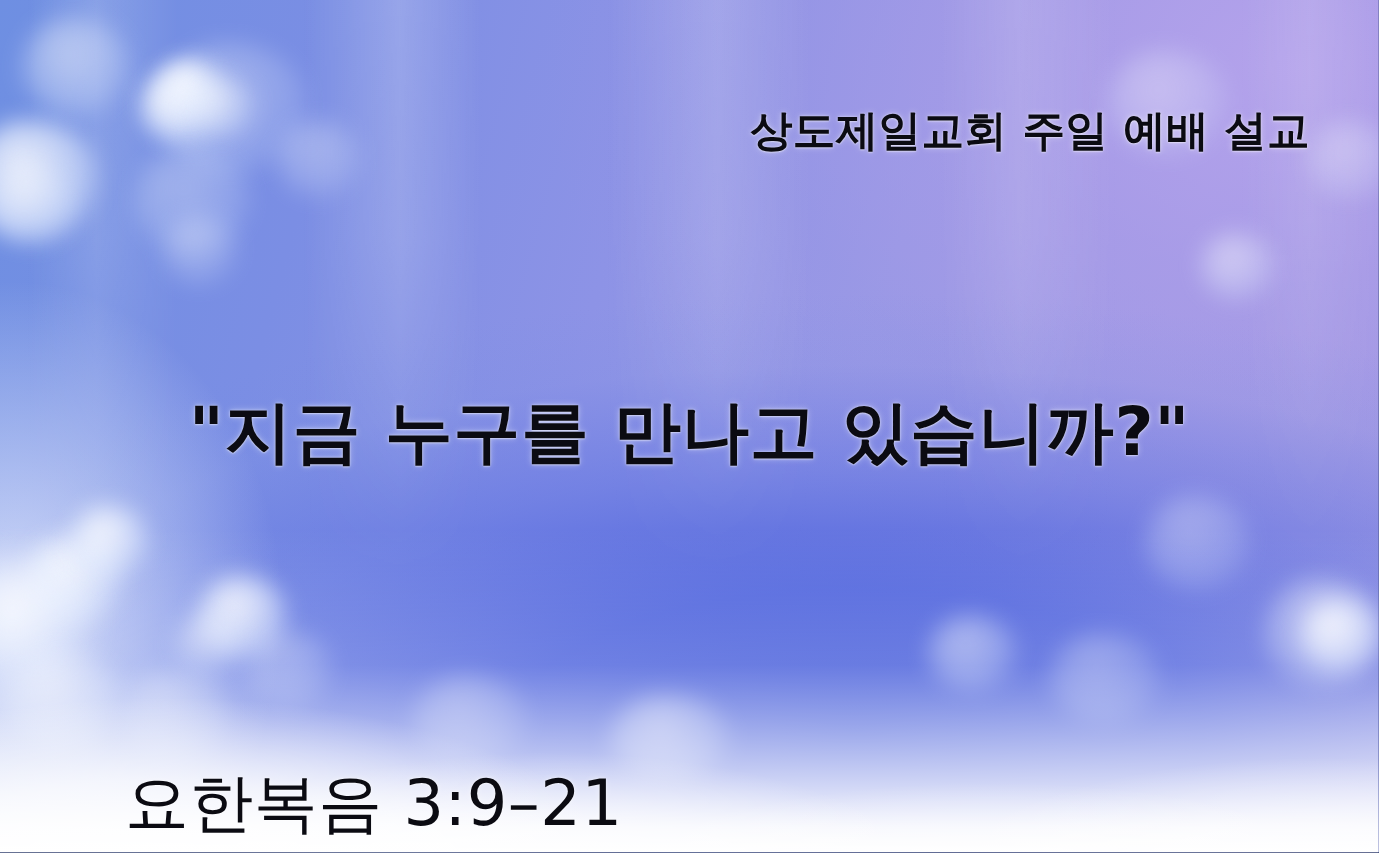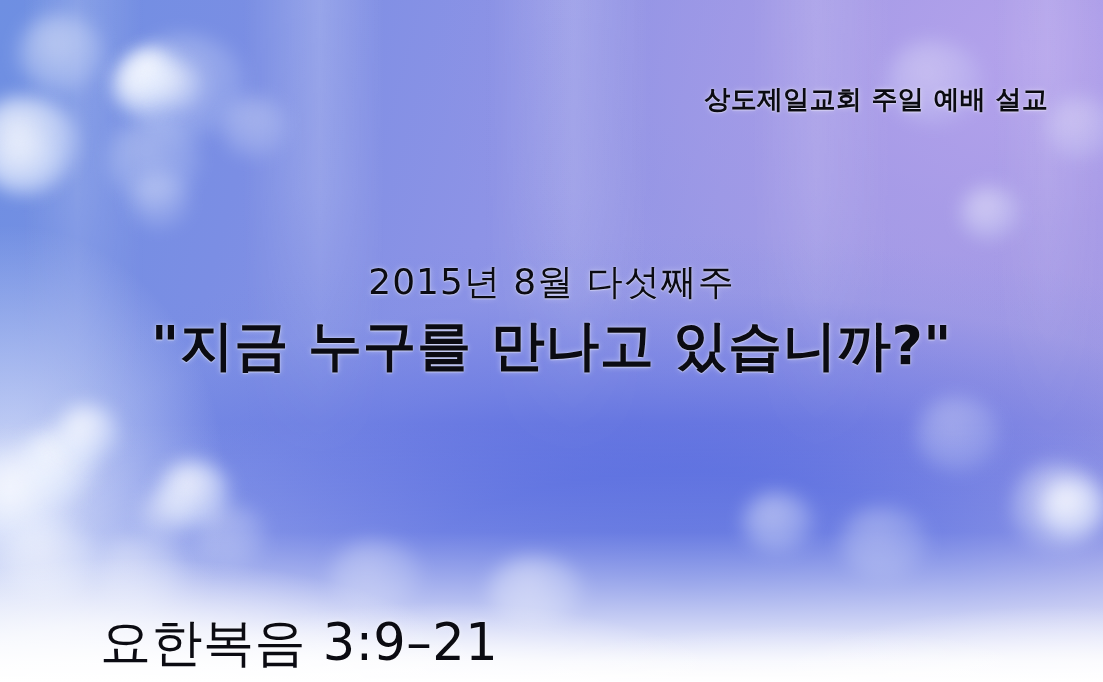"상도제일교회 주일 예배 설교" #header-line { font-size: 26px -> 34px }
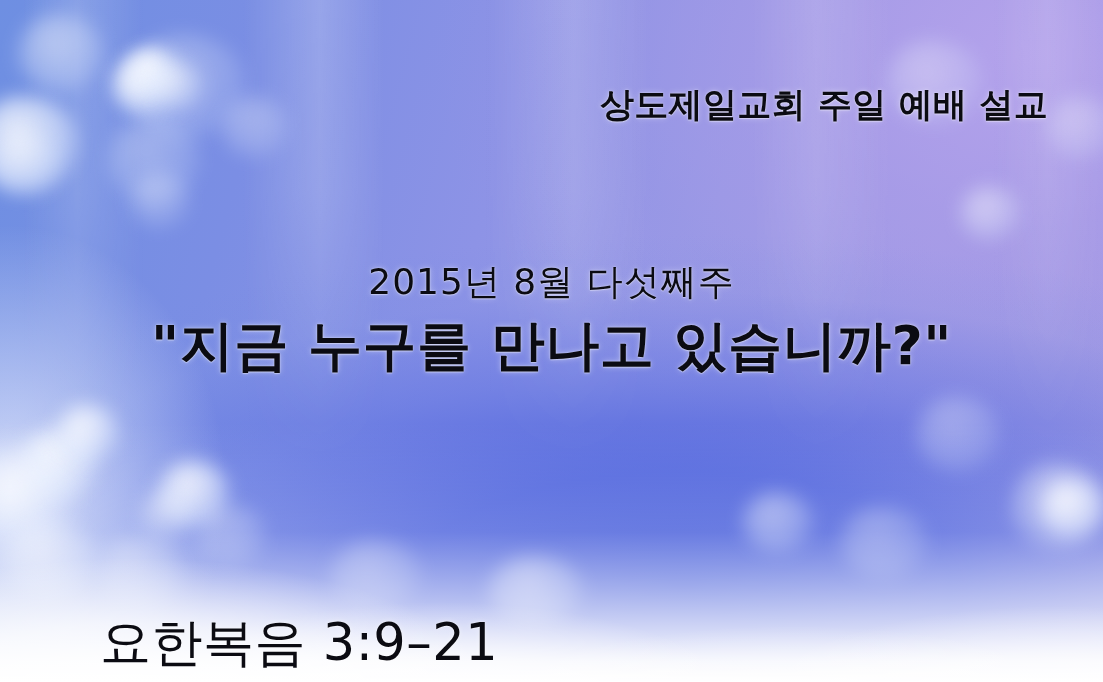"2015년 8월 다섯째주" div.txt { html: <div>2015년 8월 다섯째주</div> -> none }
